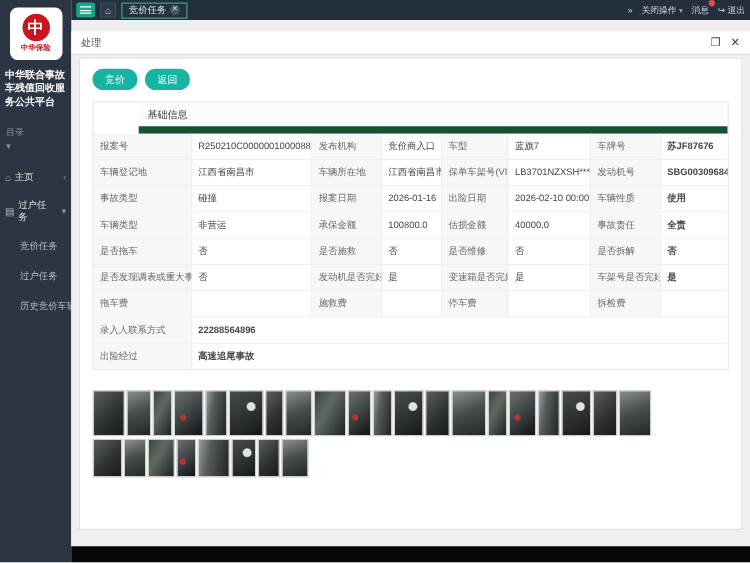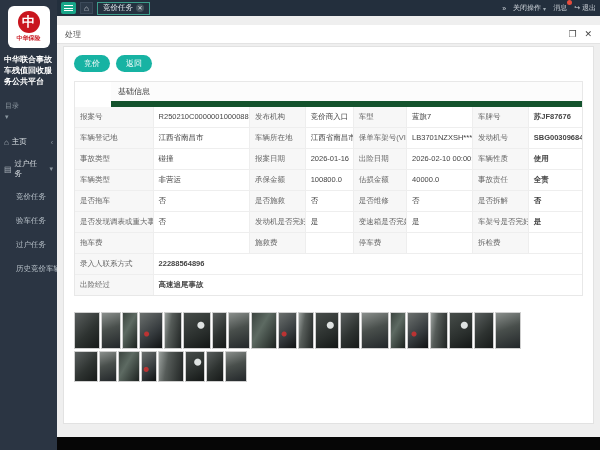"验车任务" div.subnav-item { html: <div>验车任务</div> -> none }
